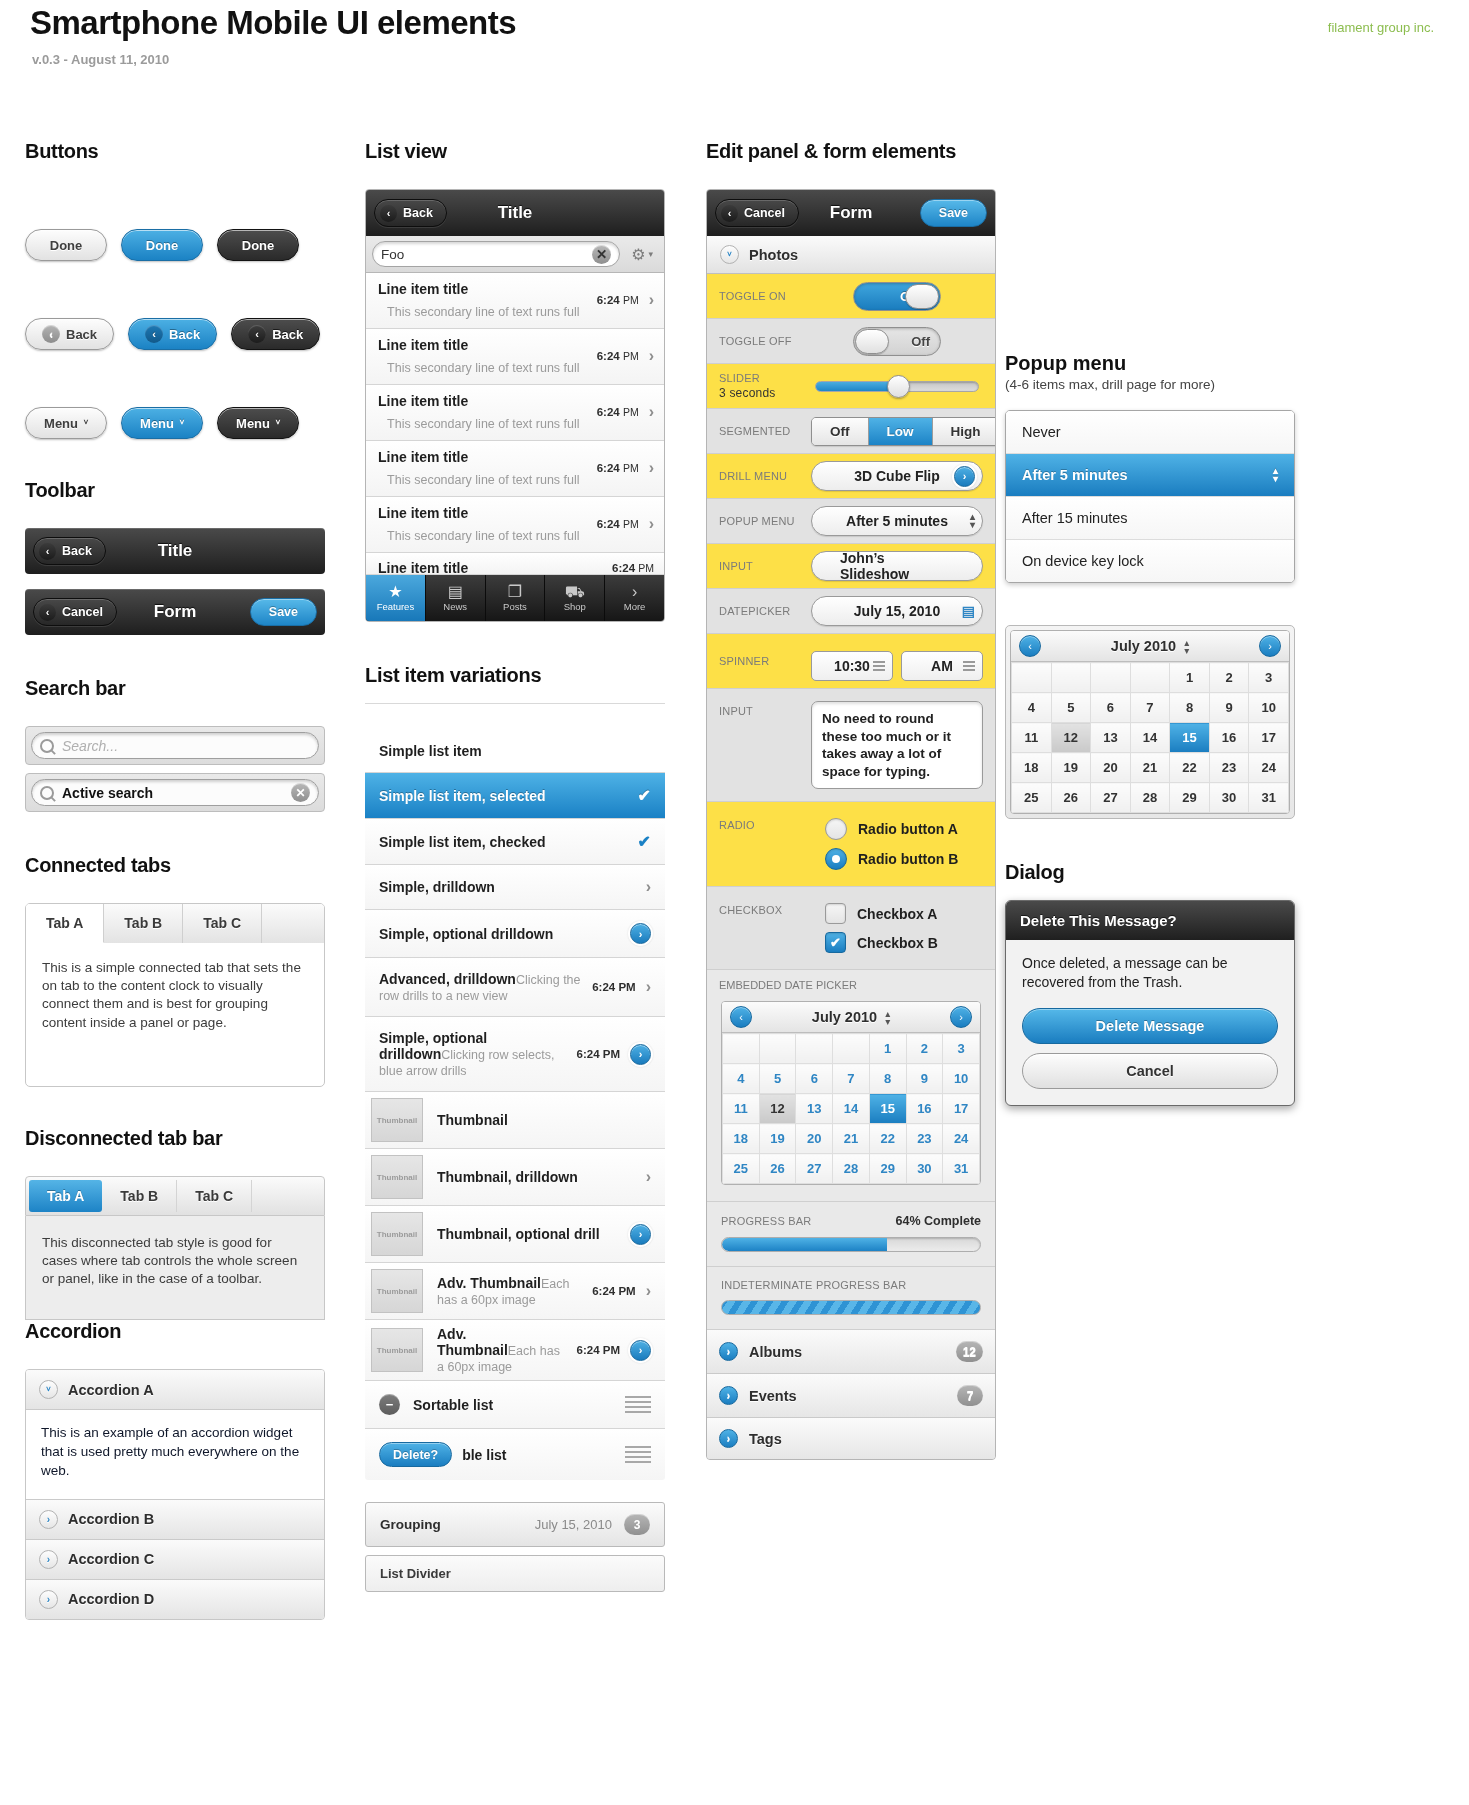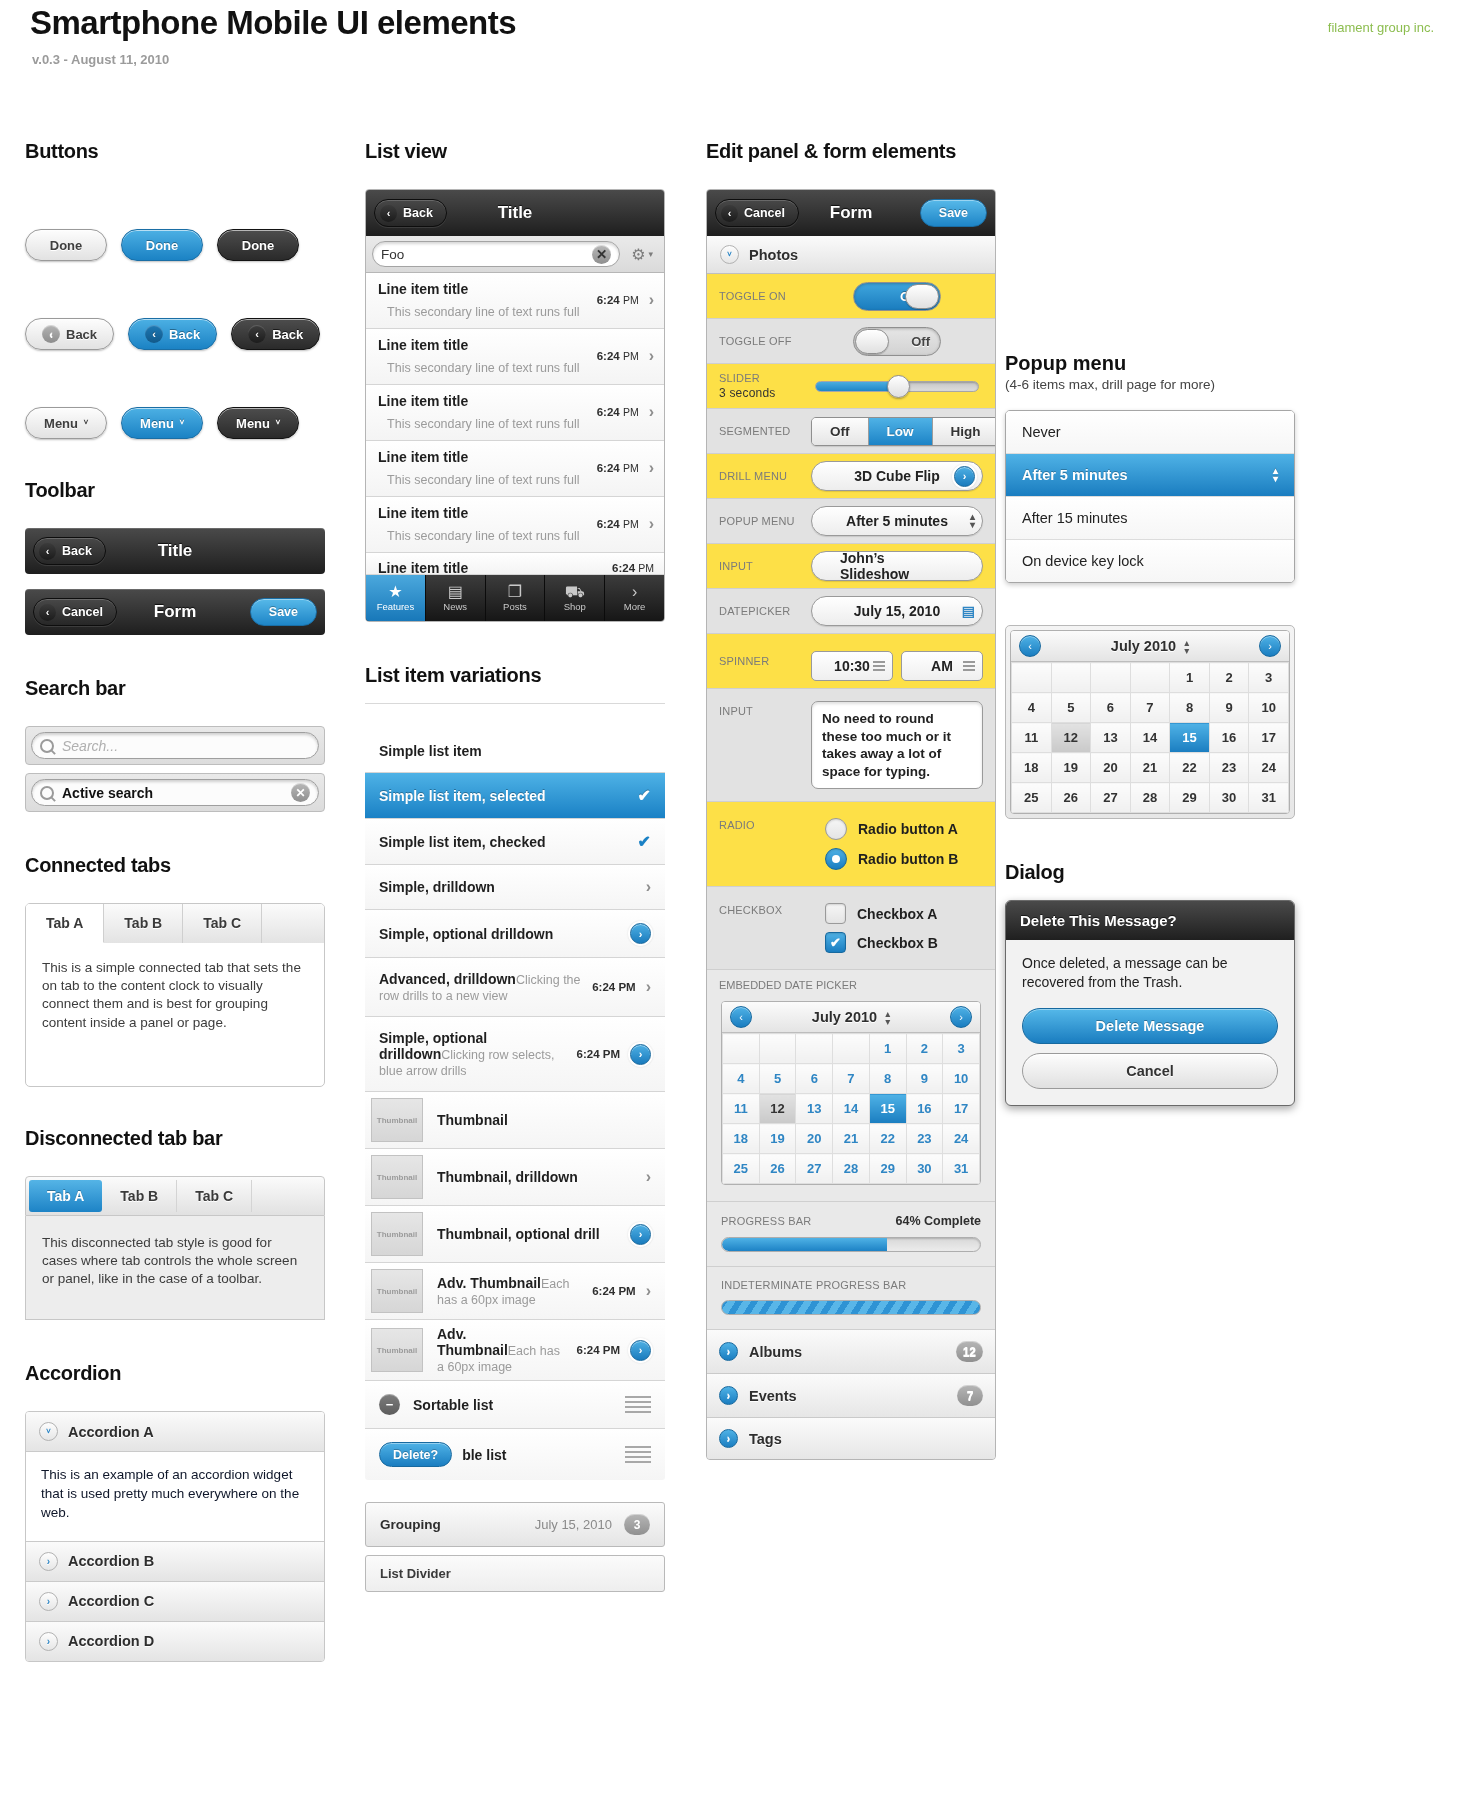"Accordion" h2.sec { margin-top: 42px -> none }
